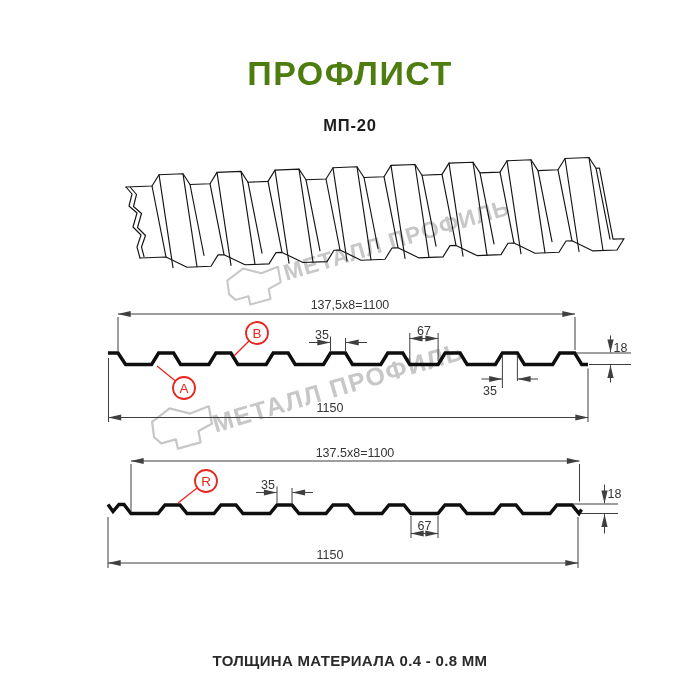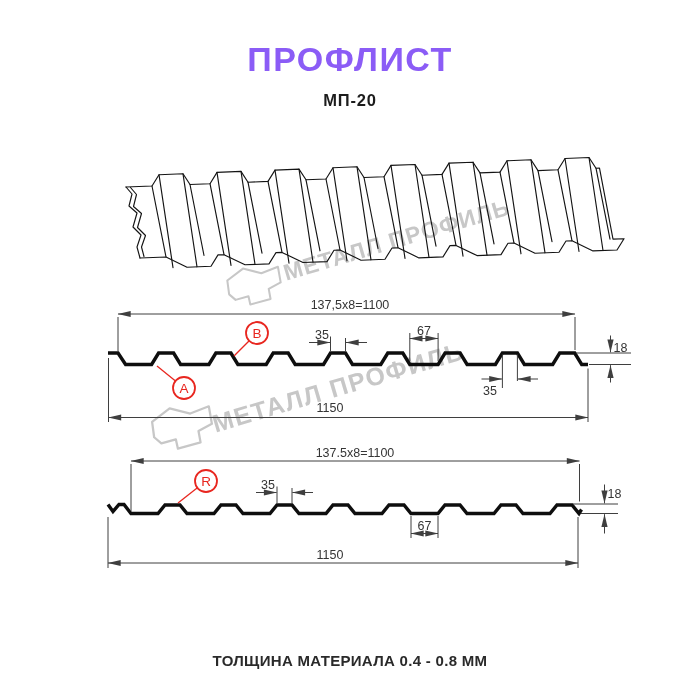"ПРОФЛИСТ" .title { color: #8b5cf6 -> #4d7c0f; top: 40px -> 54px }
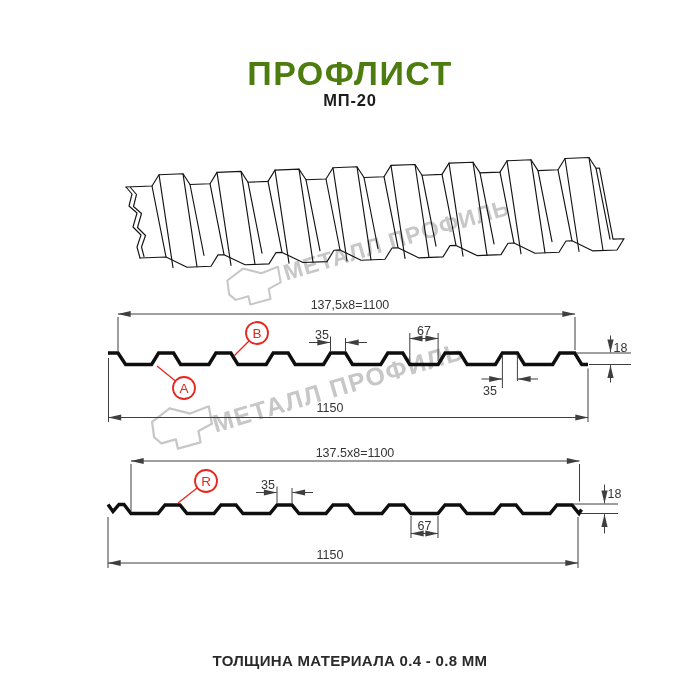"МП-20" .subtitle { top: 91px -> 116px }
